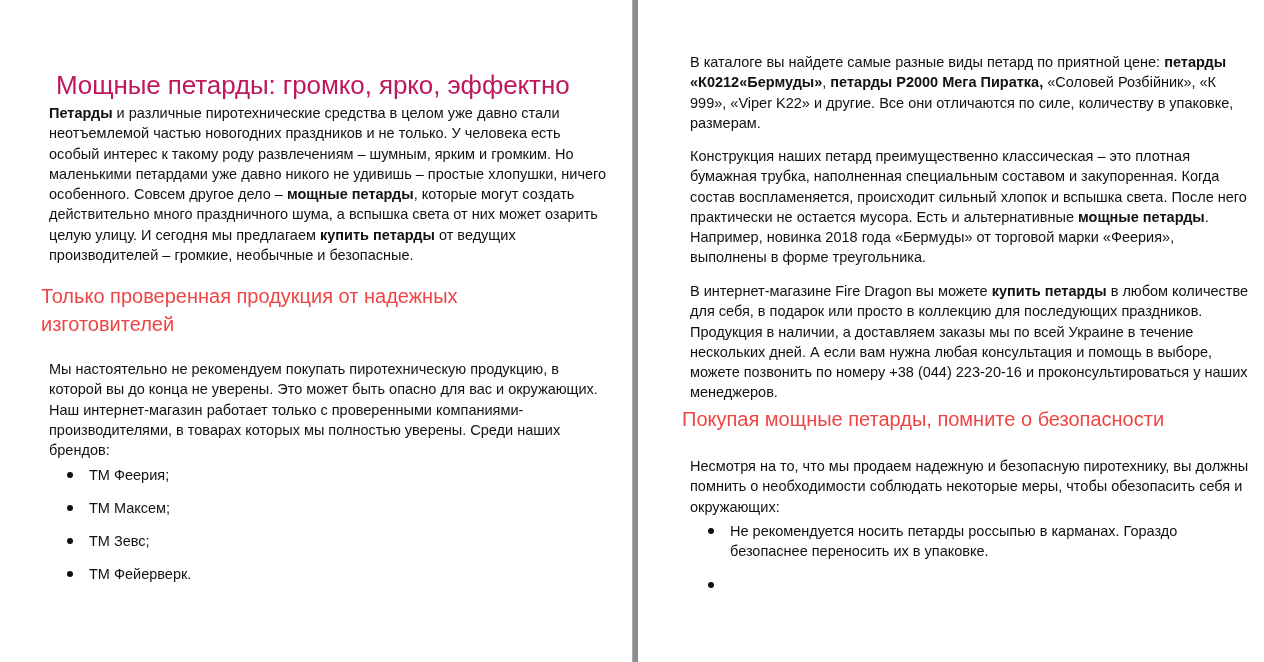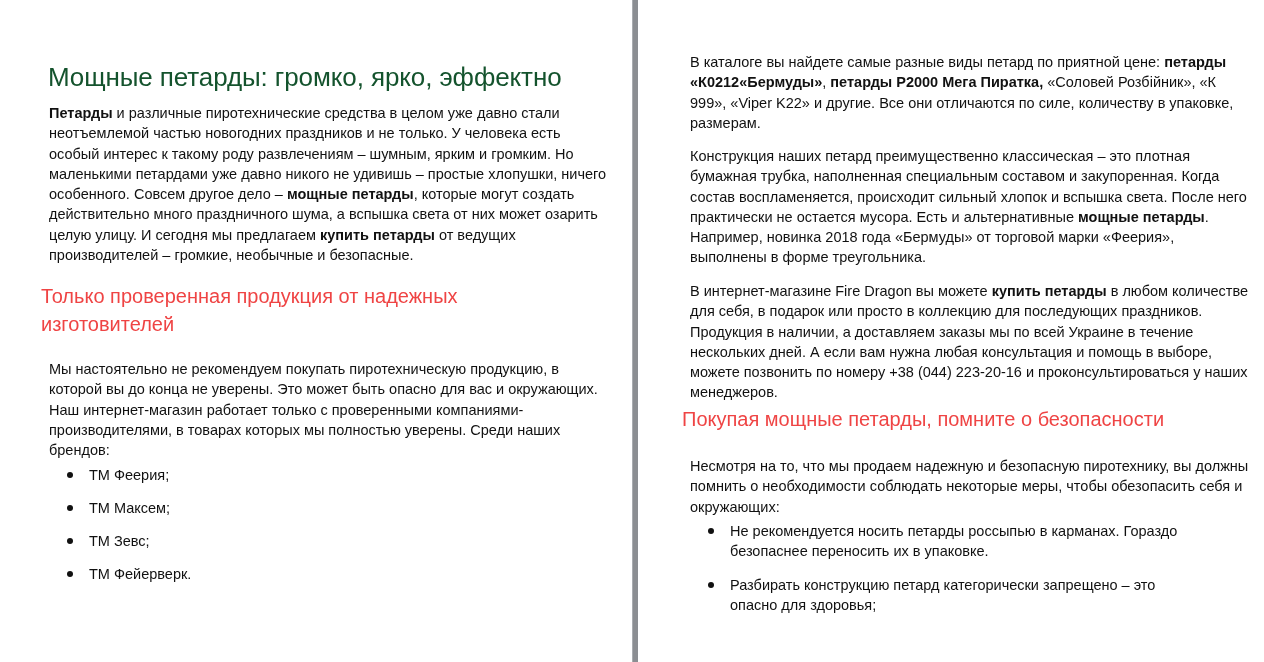"Мощные петарды: громко, ярко, эффектно" h1 { color: #14532d -> #be185d; margin: 4px -> 12px }
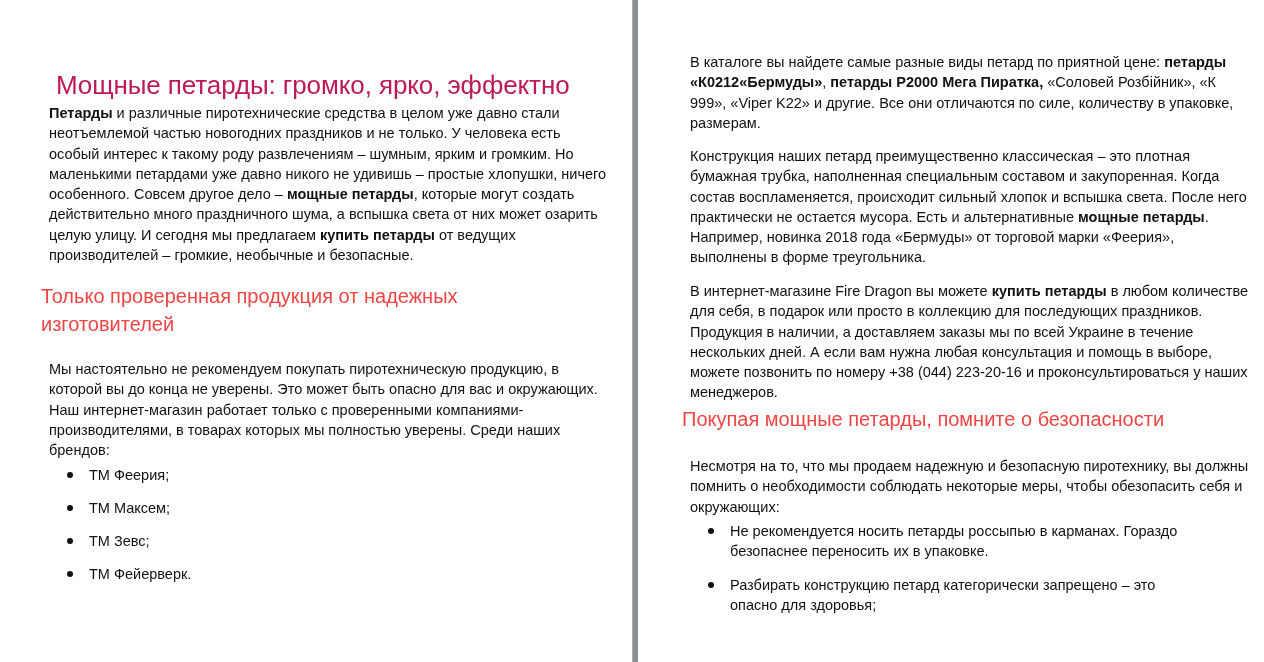"Разбирать конструкцию петард" span { html: <span>Разбирать конструкцию петард категорически запрещено – это опасно для здоровья;</span> -> none }
